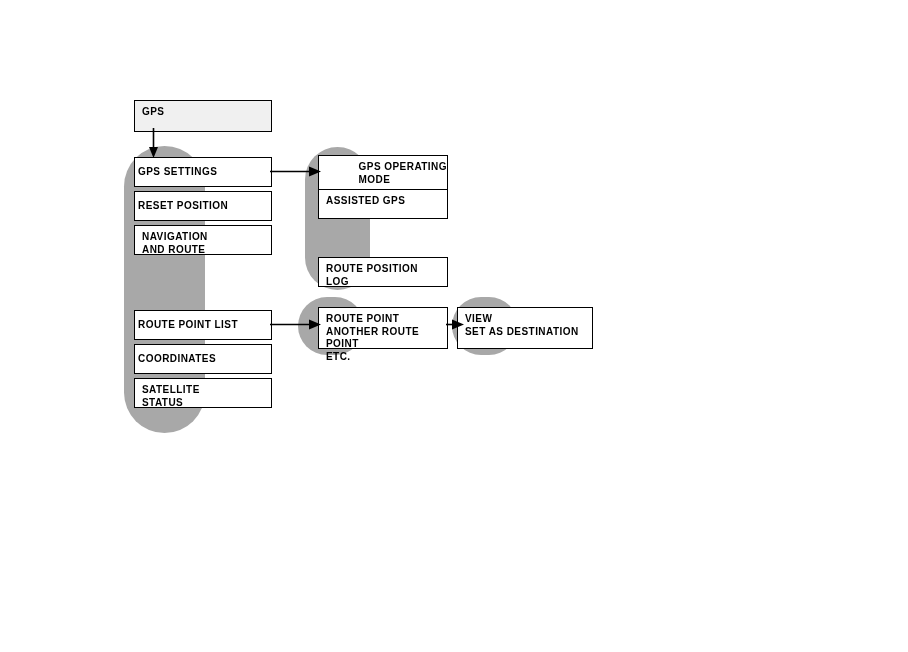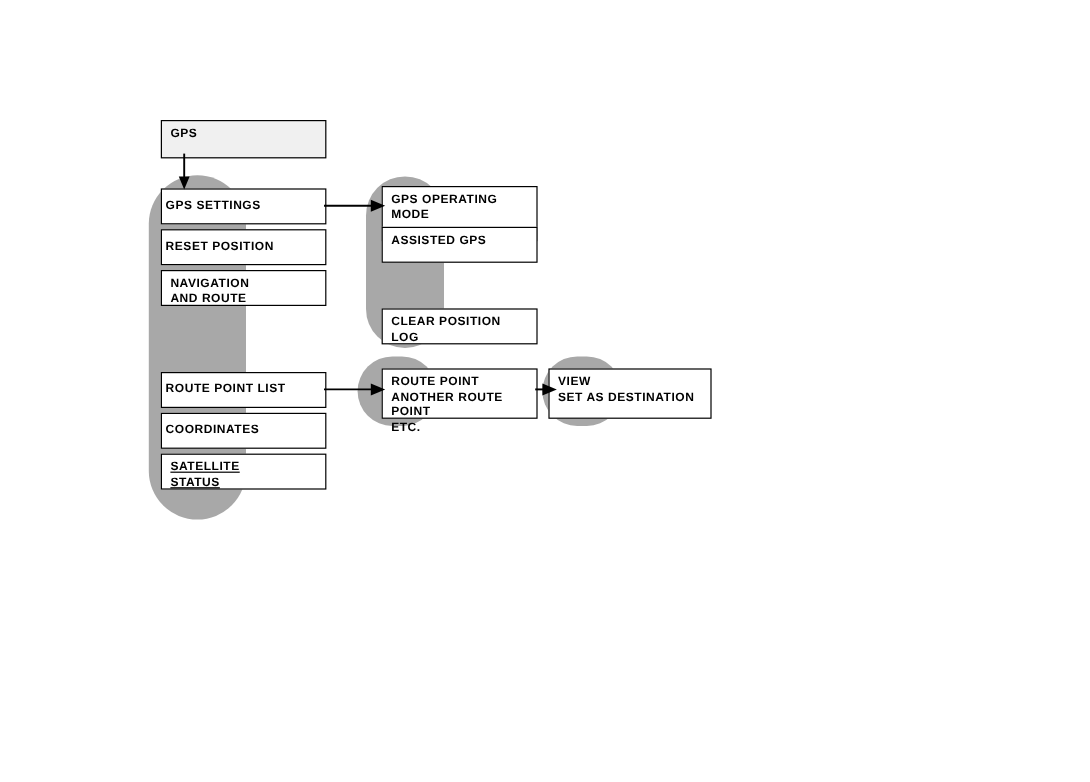"GPS OPERATING" div.node-box { justify-content: none -> flex-end }
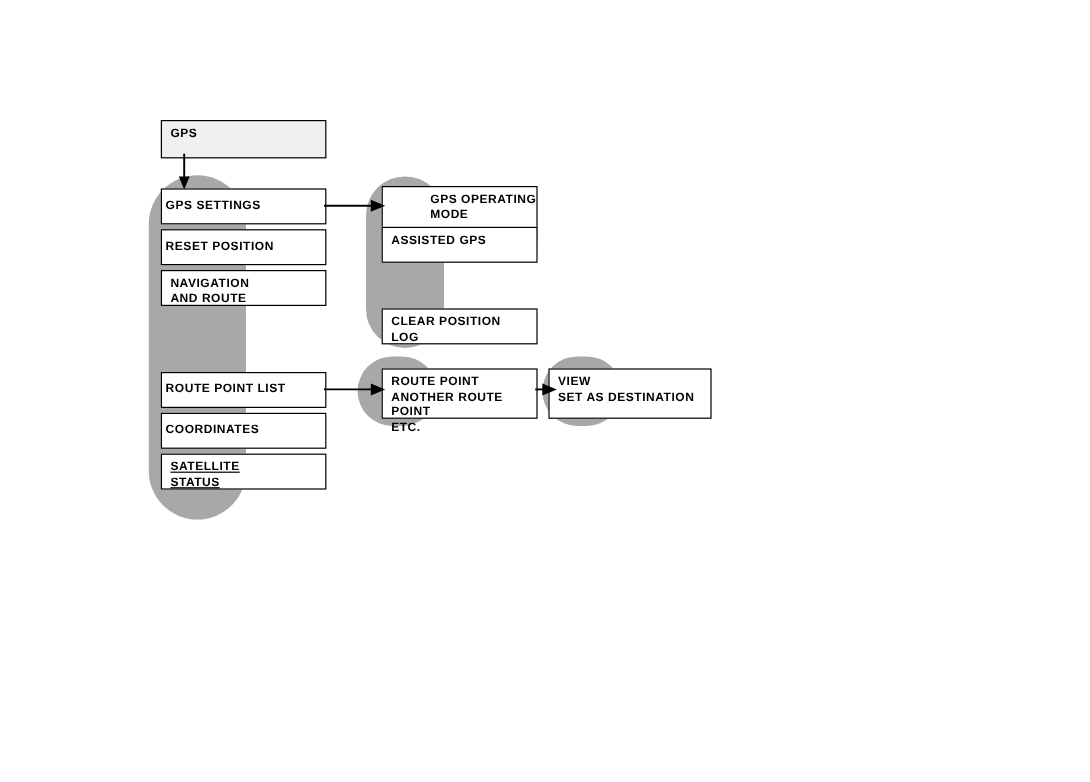"CLEAR POSITION" span.node-label { text: CLEAR -> ROUTE }
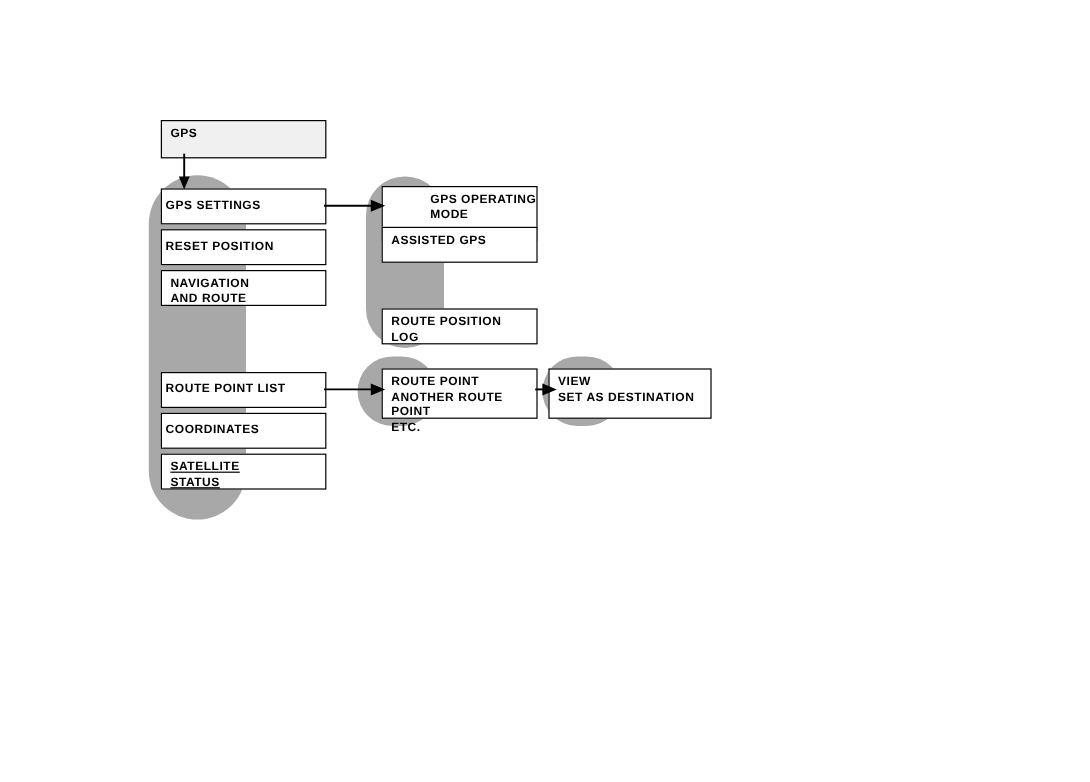"SATELLITE" div.node-box { text-decoration: underline -> none }
